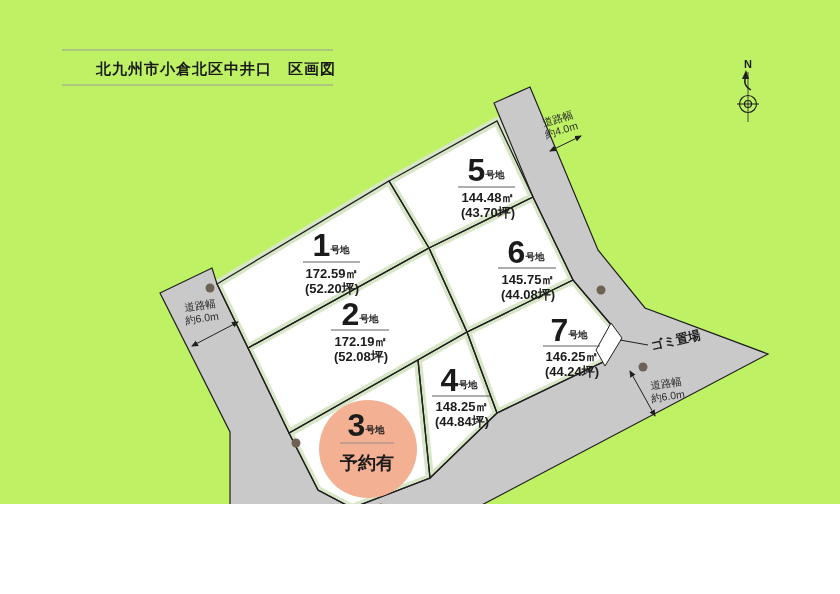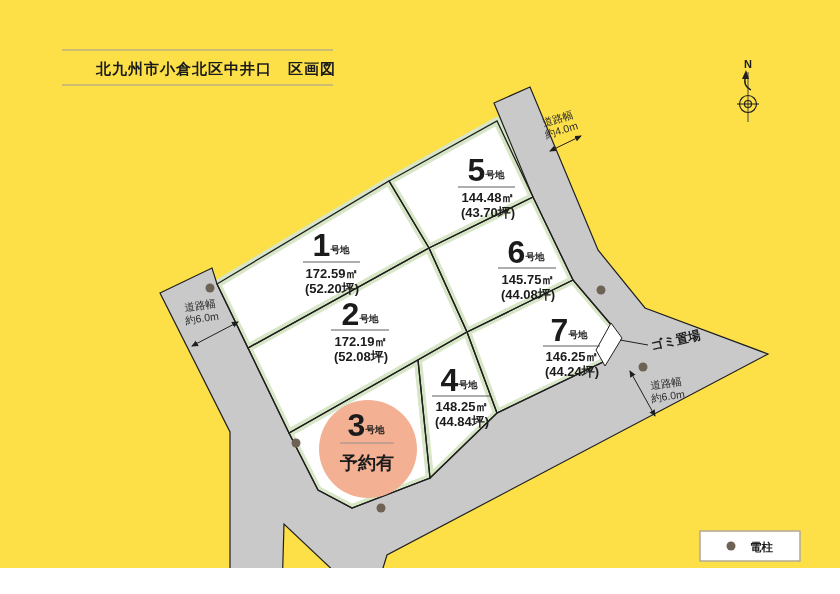"北九州市小倉北区中井口 区画図" .stage { background: #fde047 -> #bef264; height: 568px -> 504px }
